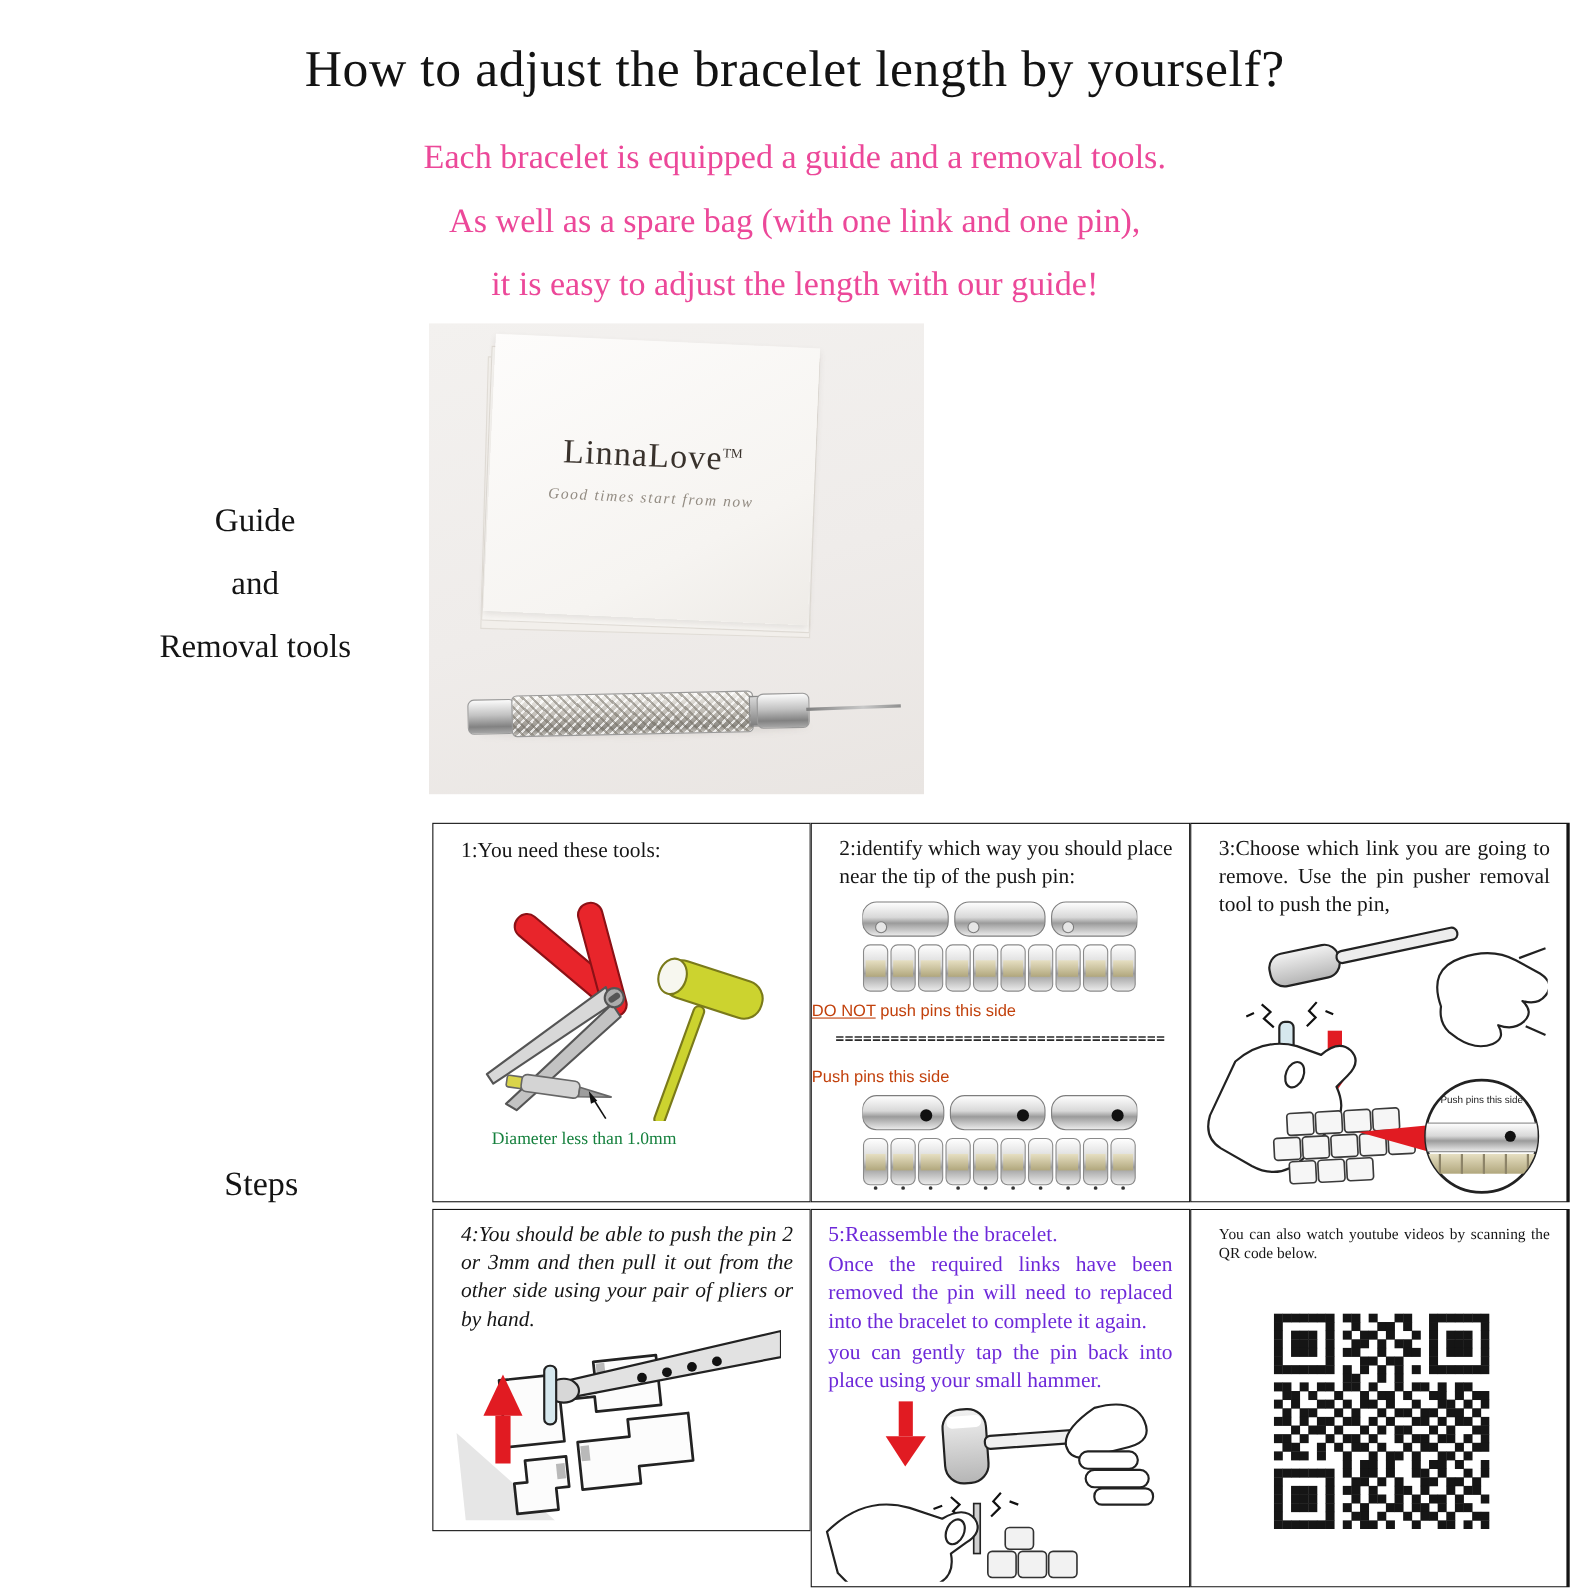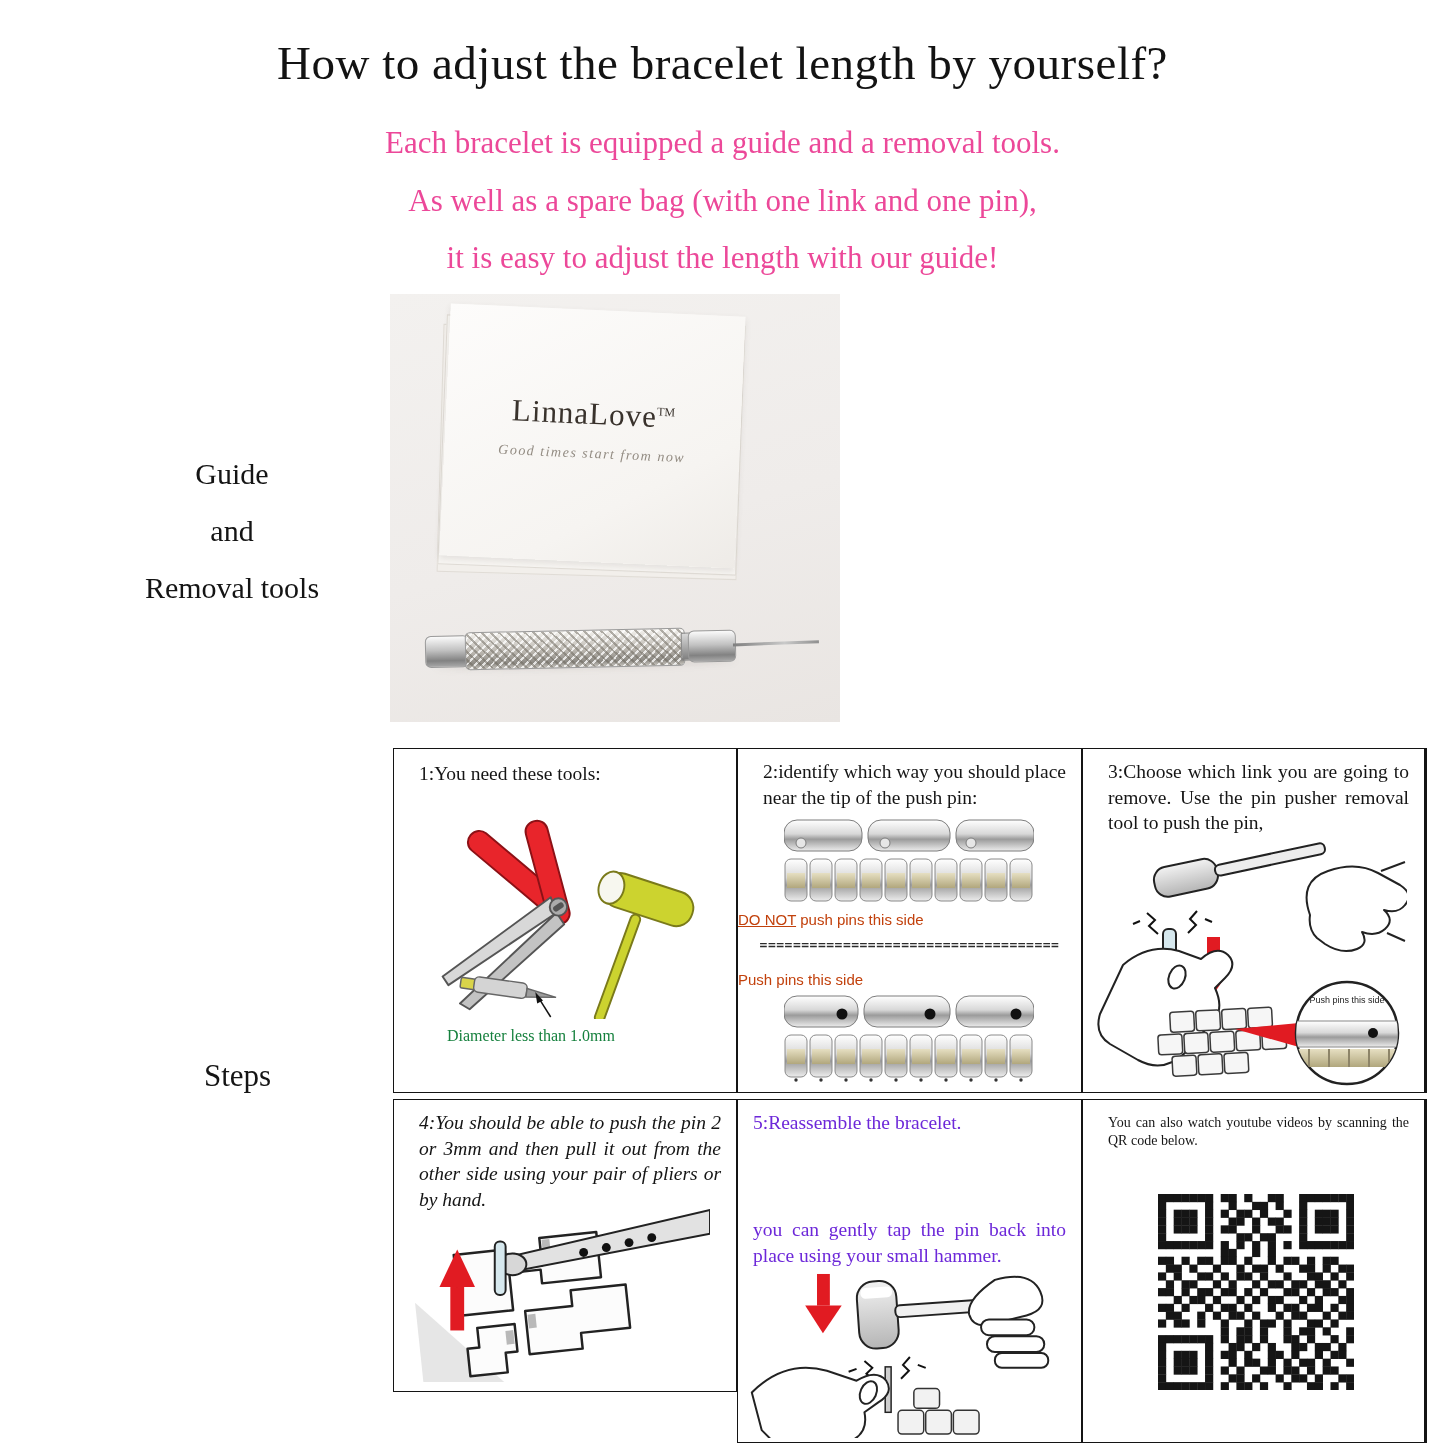"Once the required links have" div.p5-par { html: none -> <div>Once the required links have been removed the pin will need to replaced into the bracelet to complete it again.</div> }
